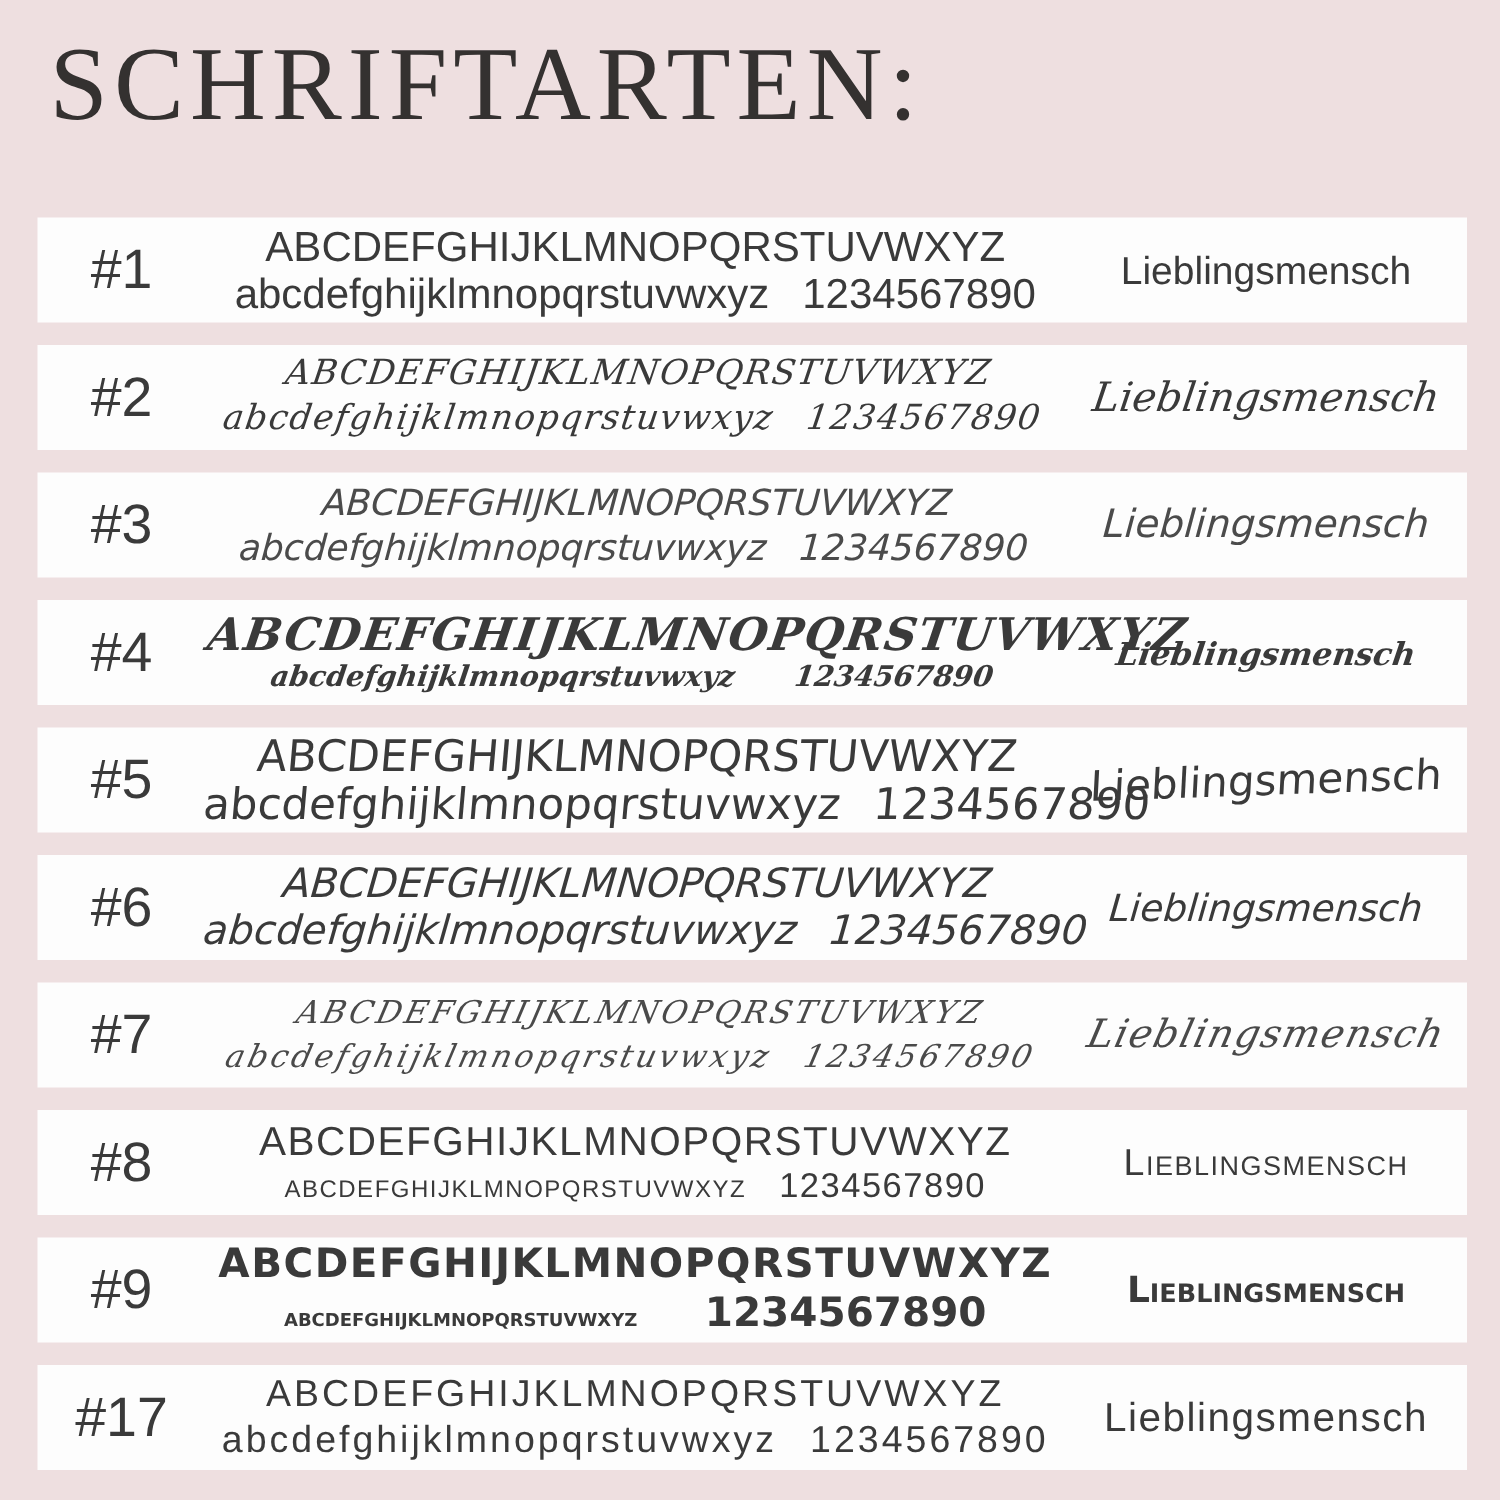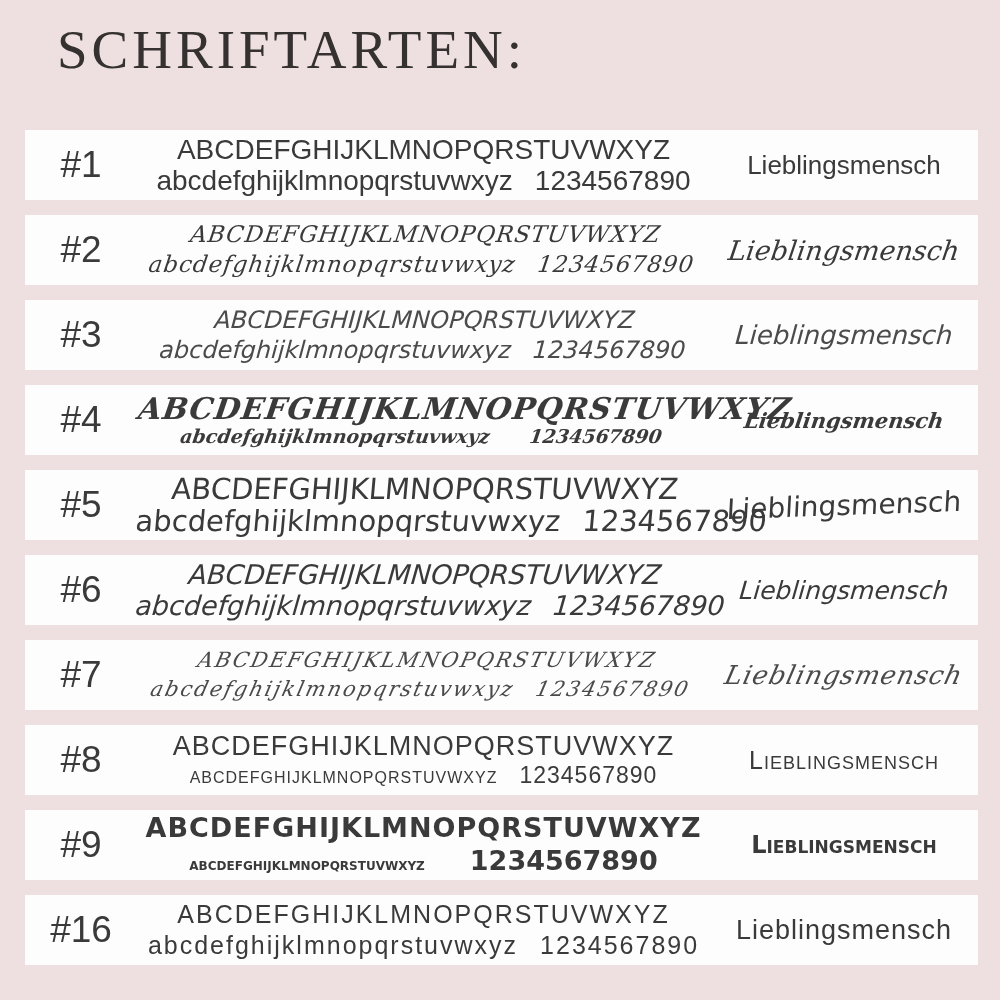"SCHRIFTARTEN:" .title { font-size: 55px -> 70px; margin: 22px 0 0 57px -> 22px 0 0 33px }
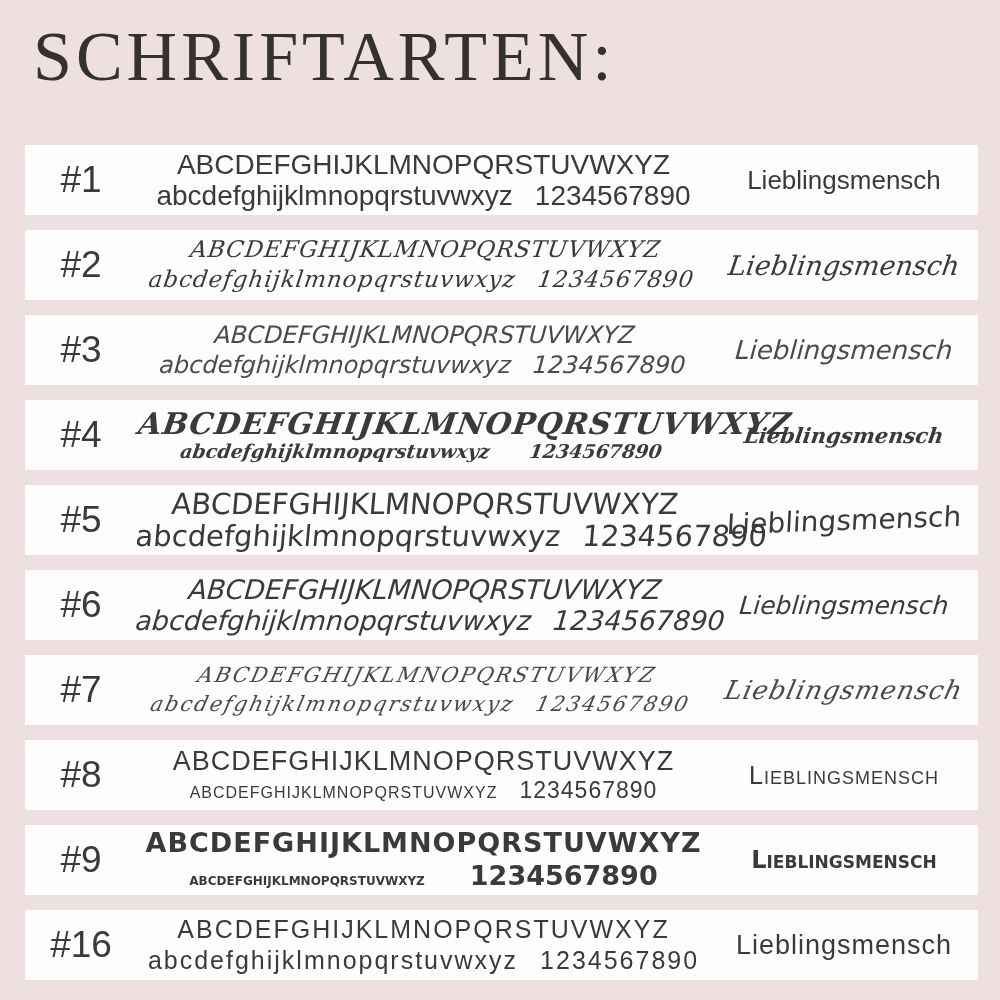"#16" div.num { text: 16 -> 17 }
